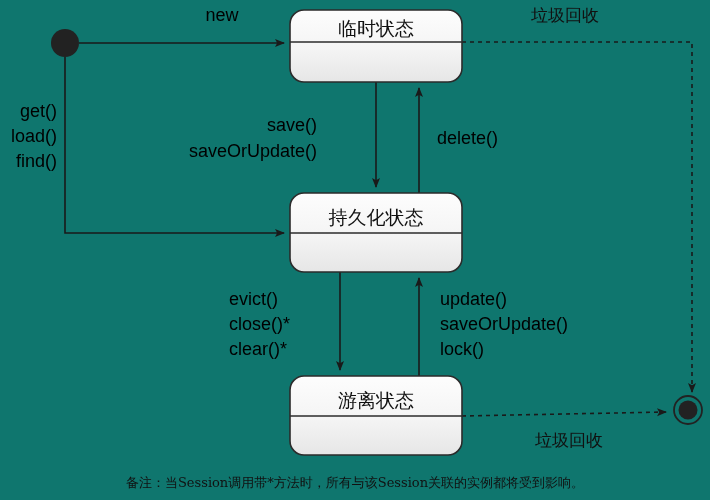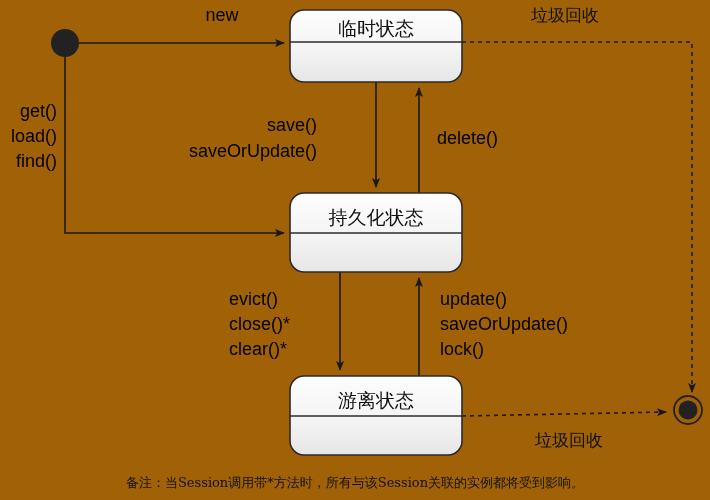"临时状态" #canvas { background: #a16207 -> #0f766e }
